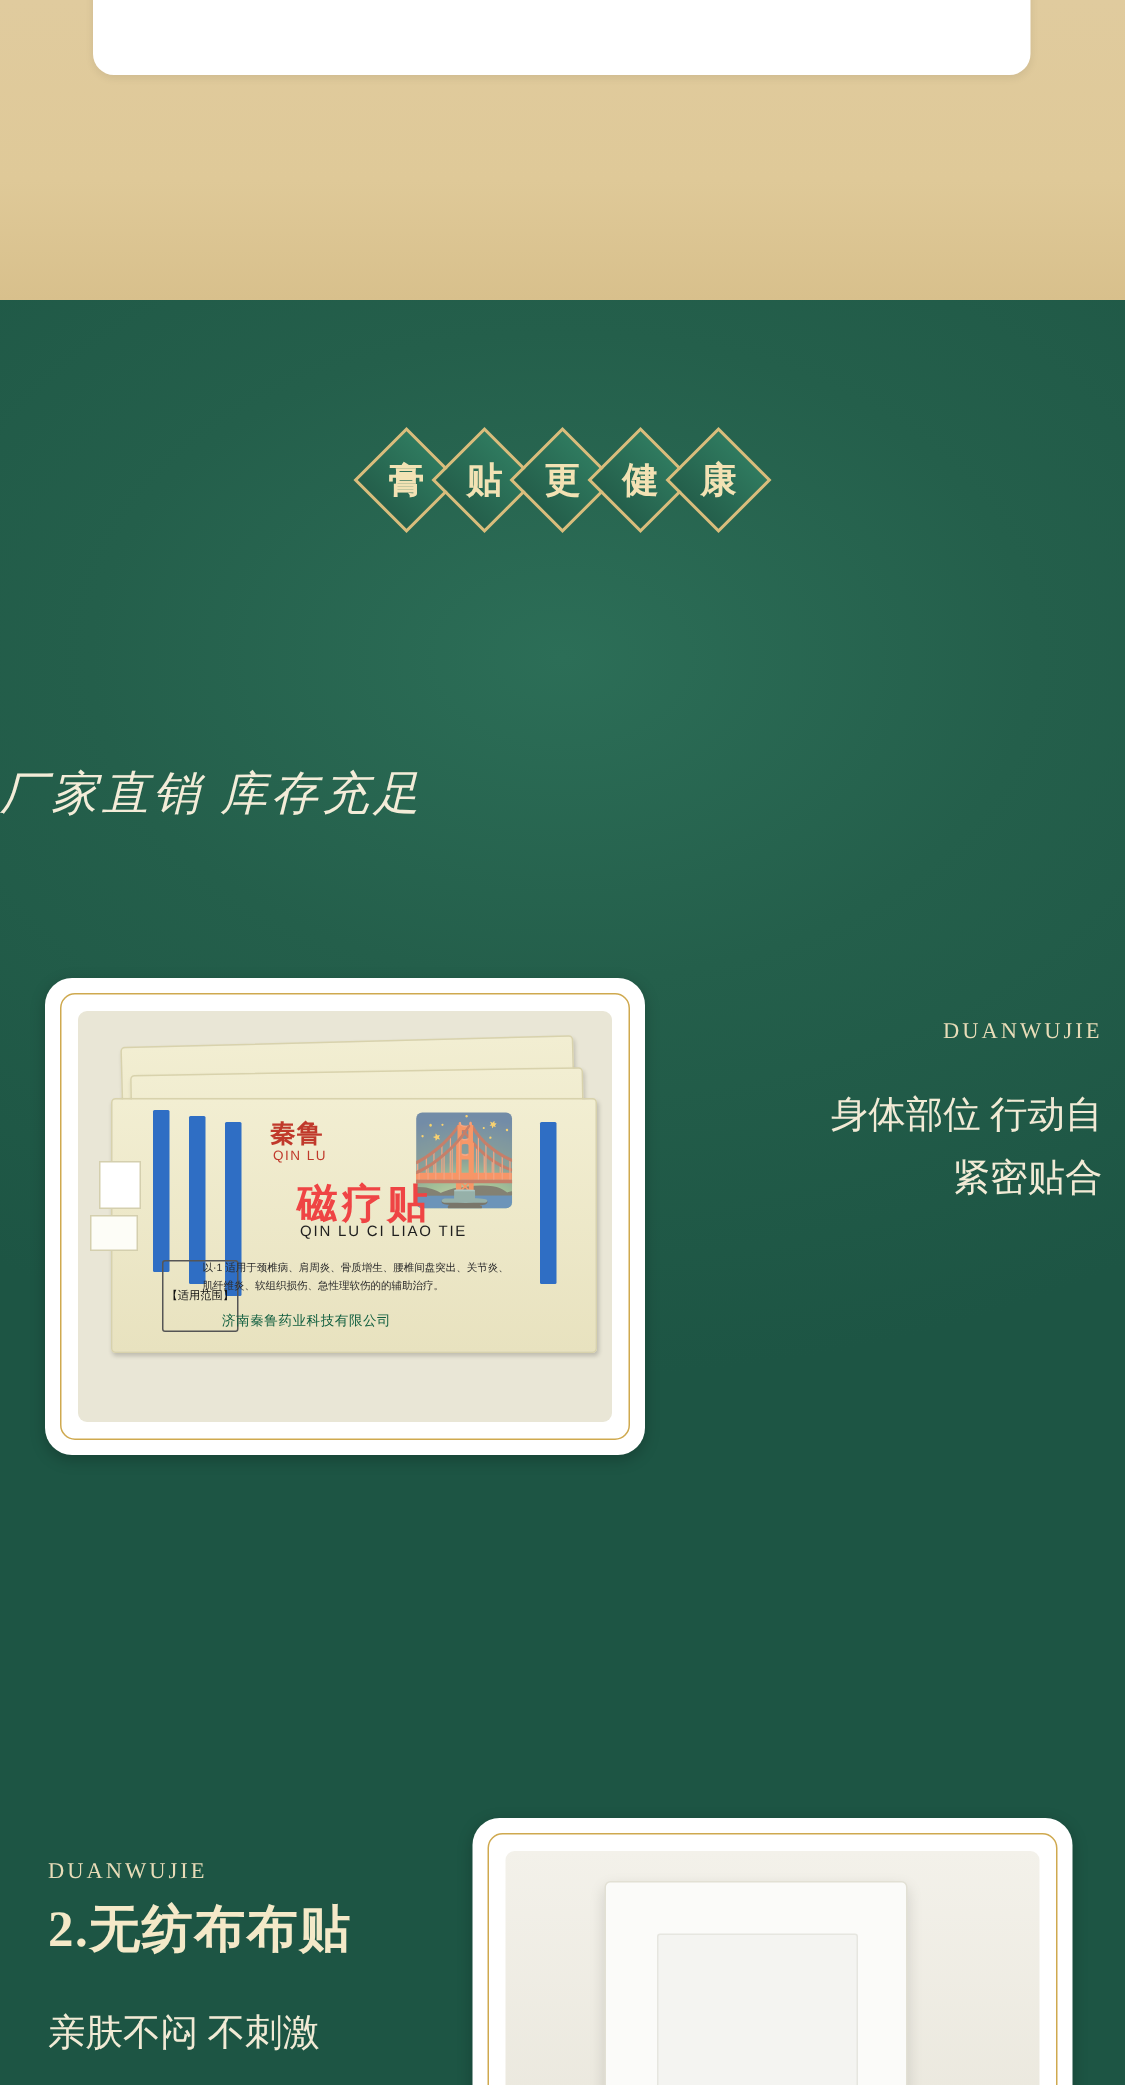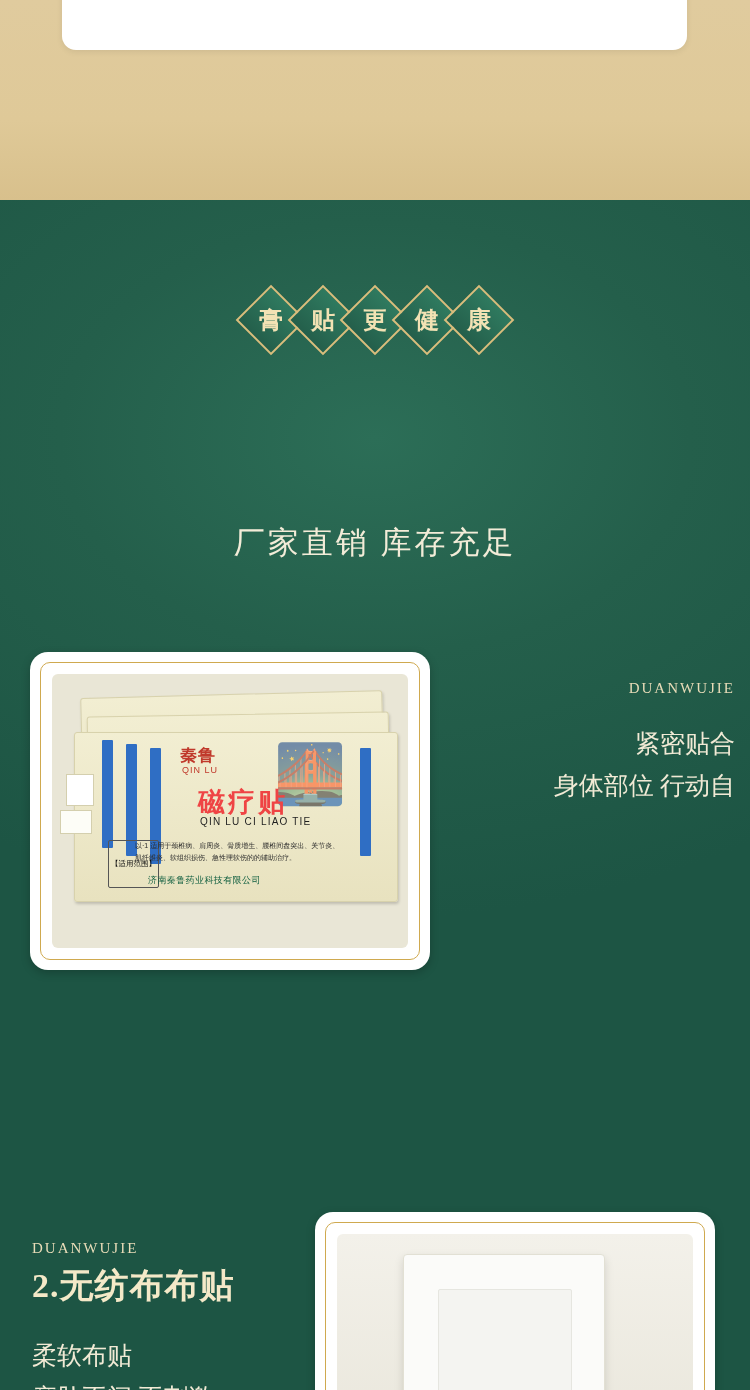"厂家直销 库存充足" .sub-title { font-style: none -> italic; text-align: center -> left; top: 322px -> 308px }
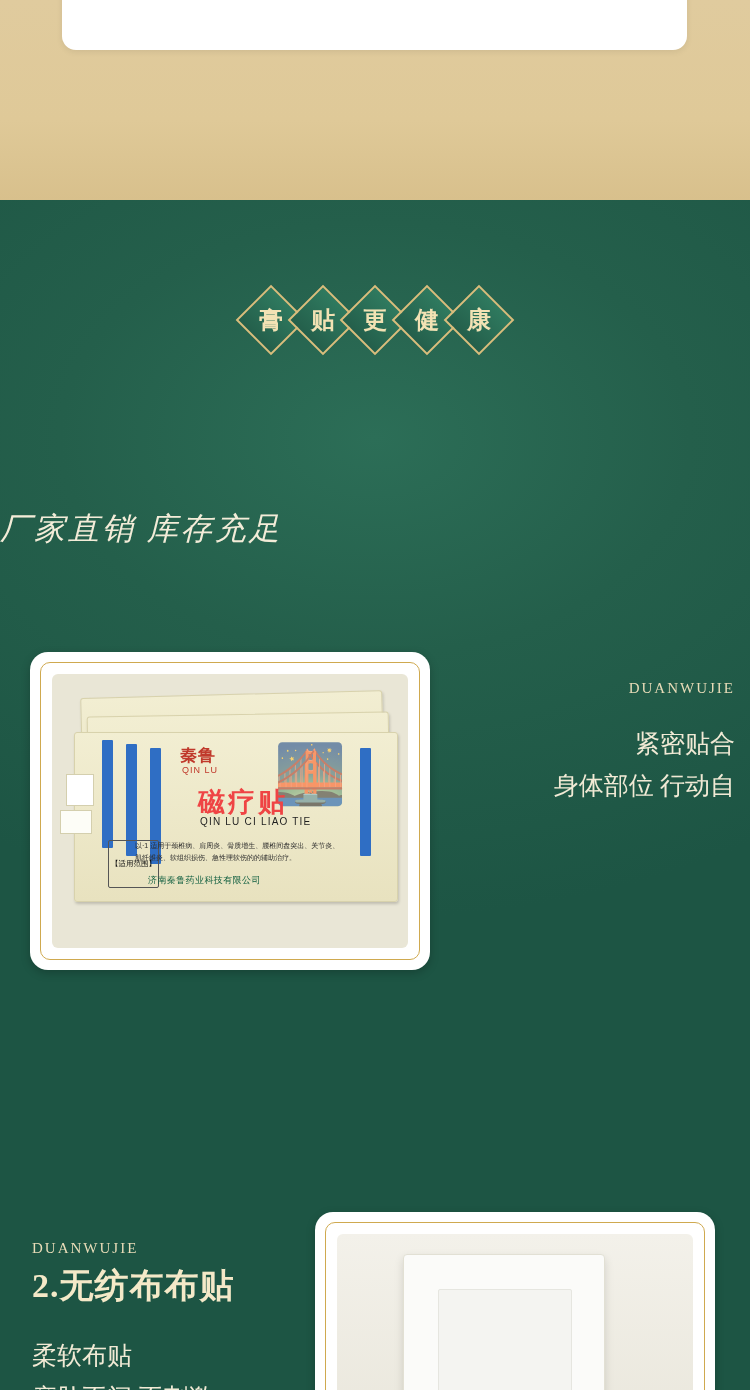"紧密贴合" div { order: before "身体部位 行动自" -> after "身体部位 行动自" }
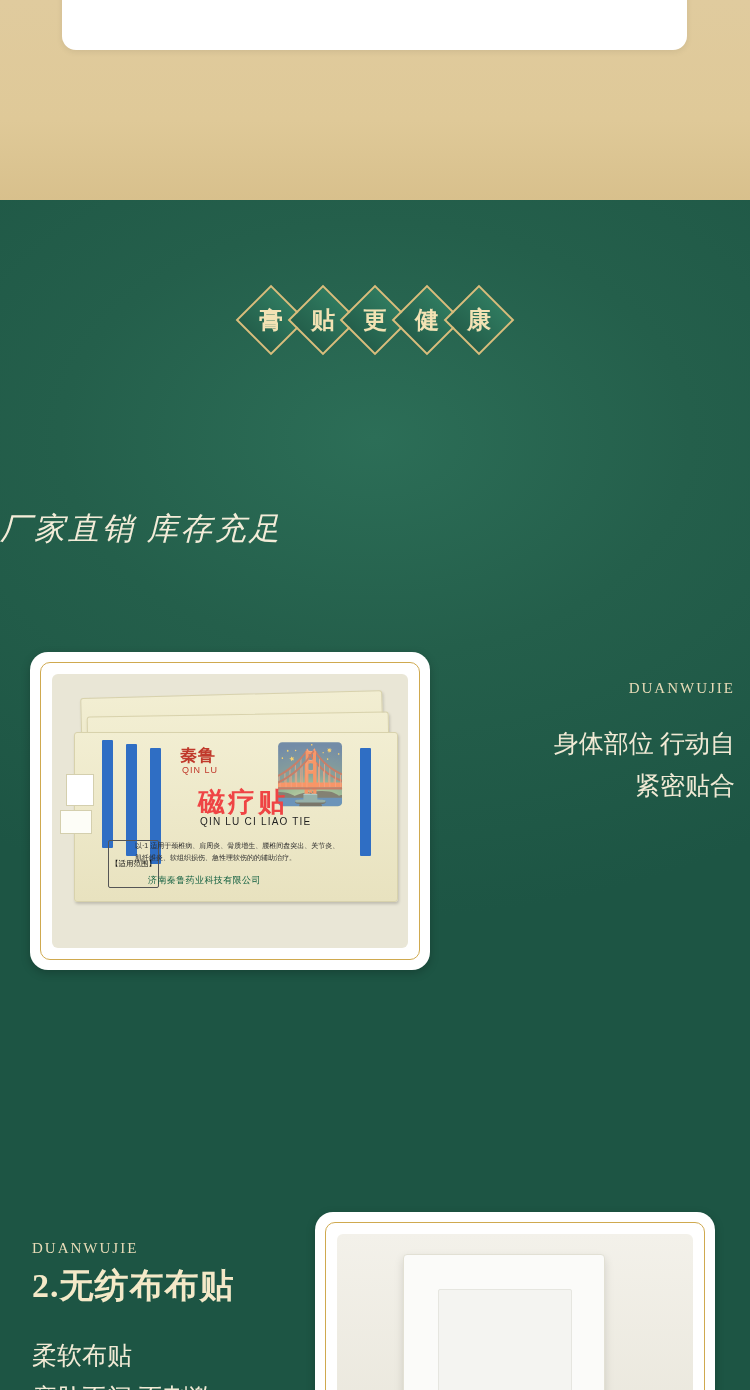"柔软布贴" div { html: <div>柔软布贴</div> -> none }
